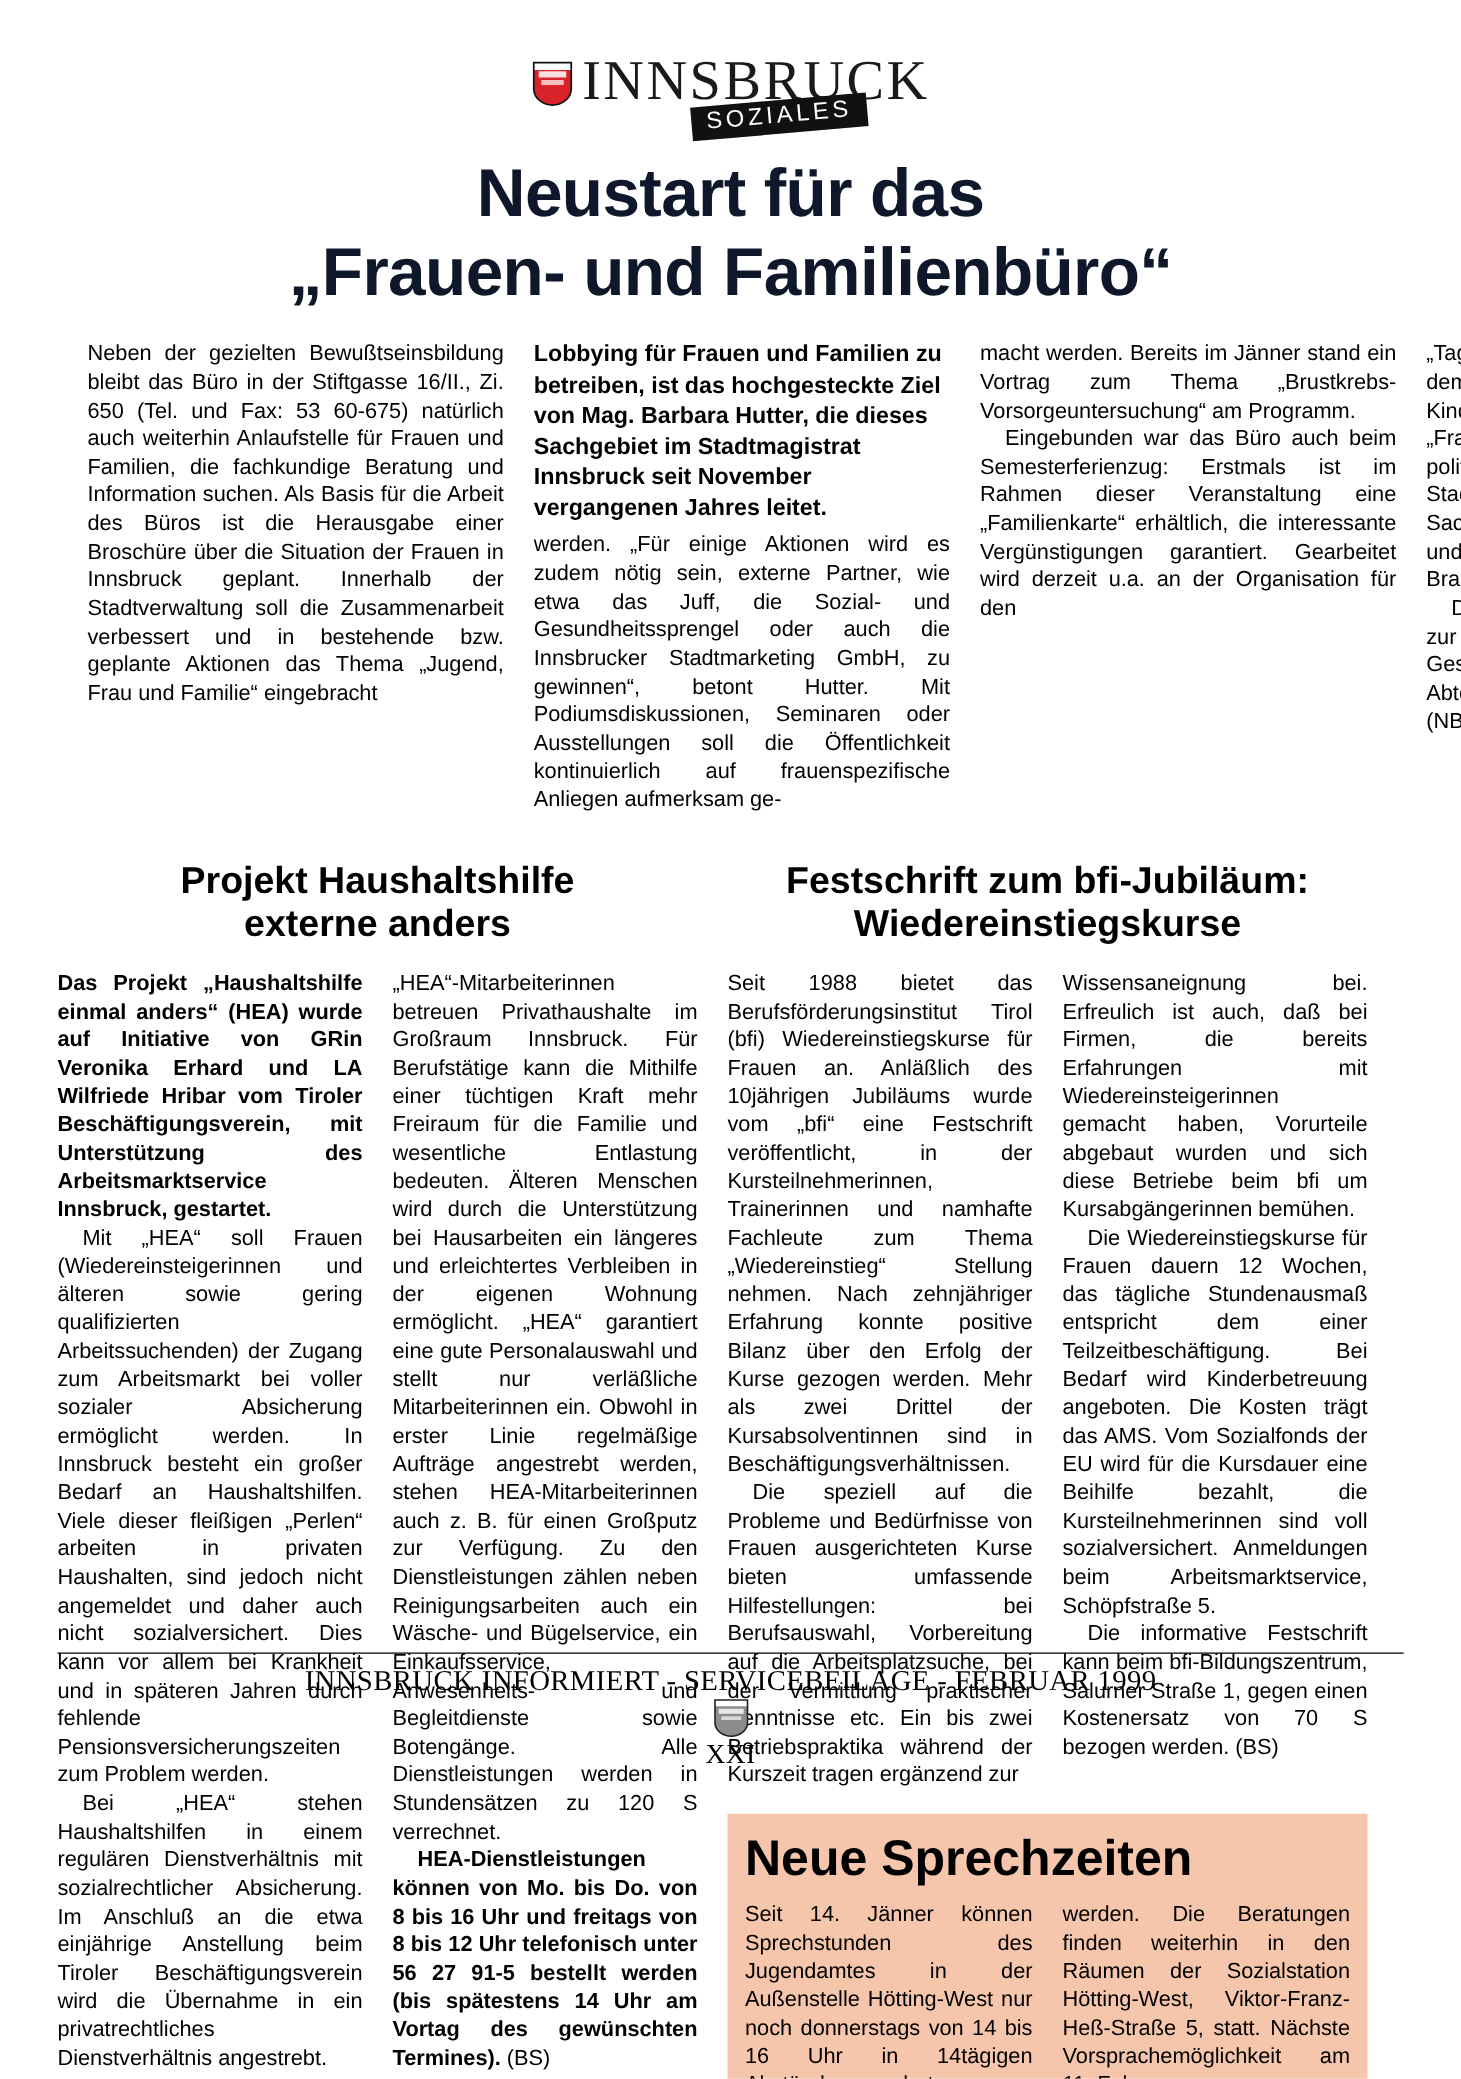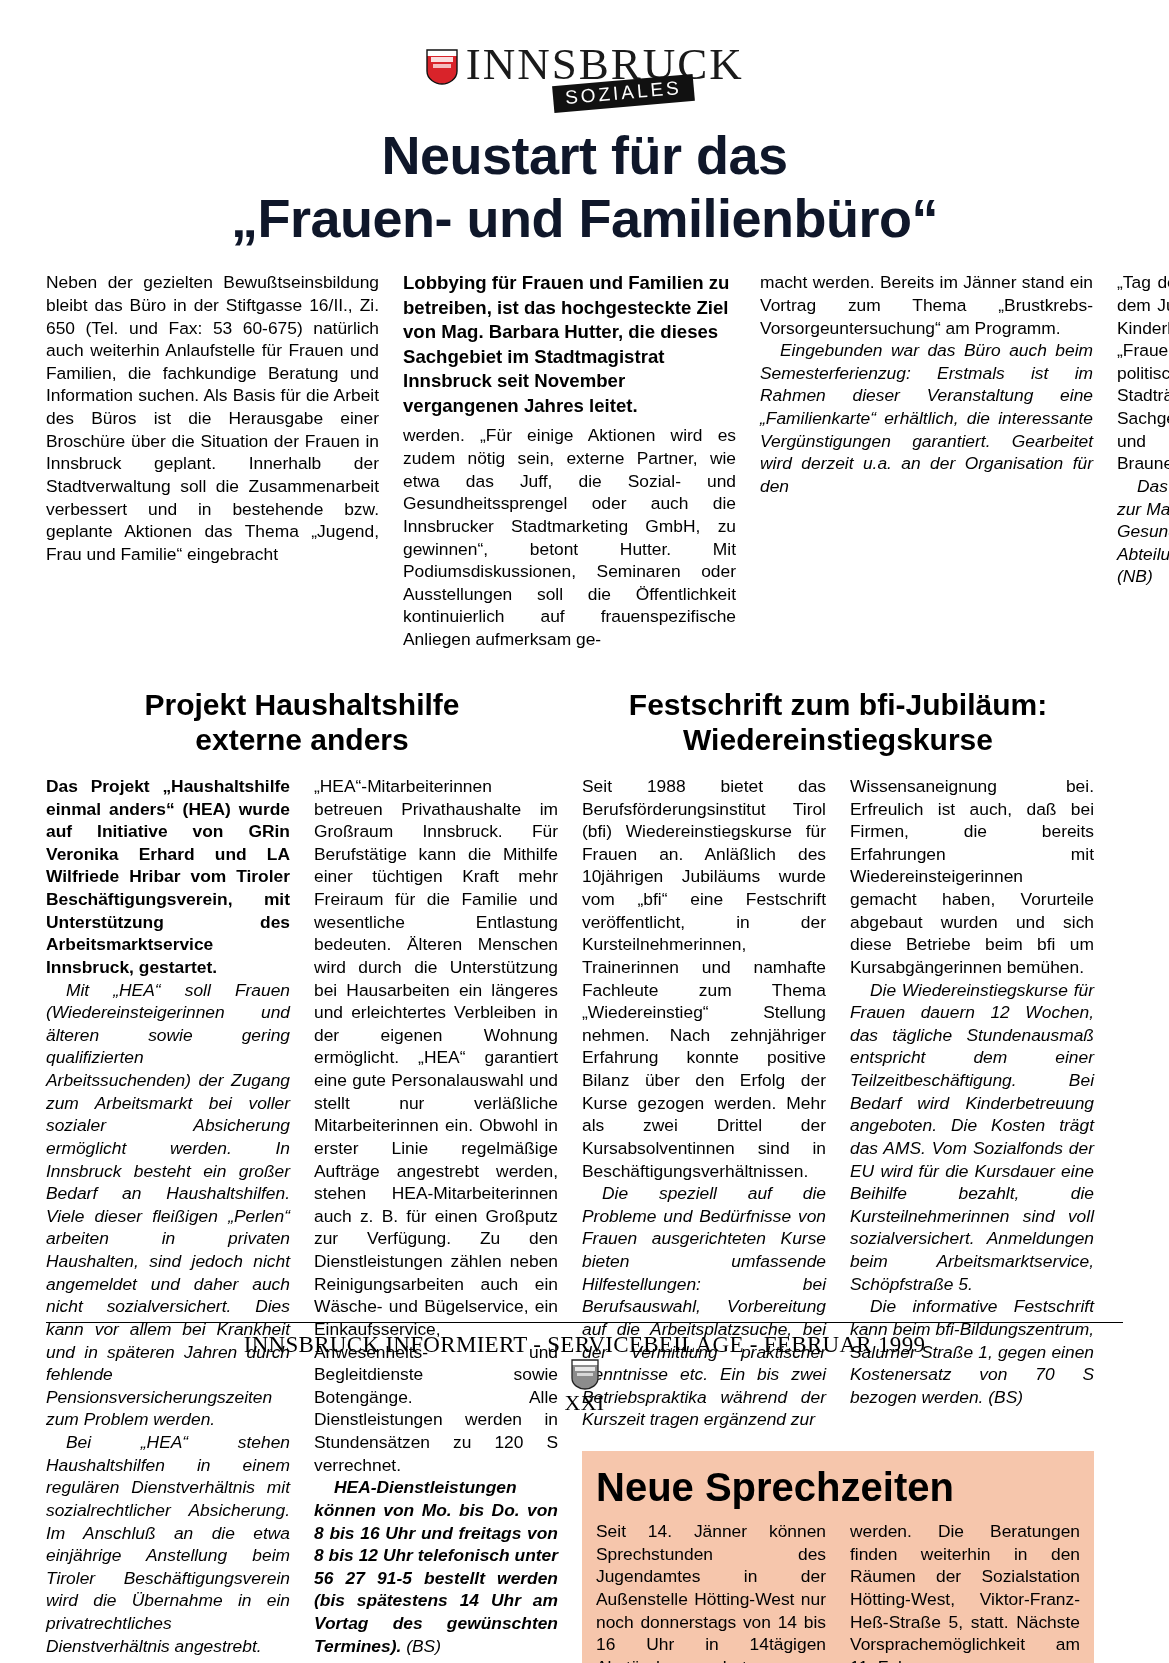"Neben der gezielten Bewußtseinsbildung" .cols { padding: 0 46px -> 0 70px }
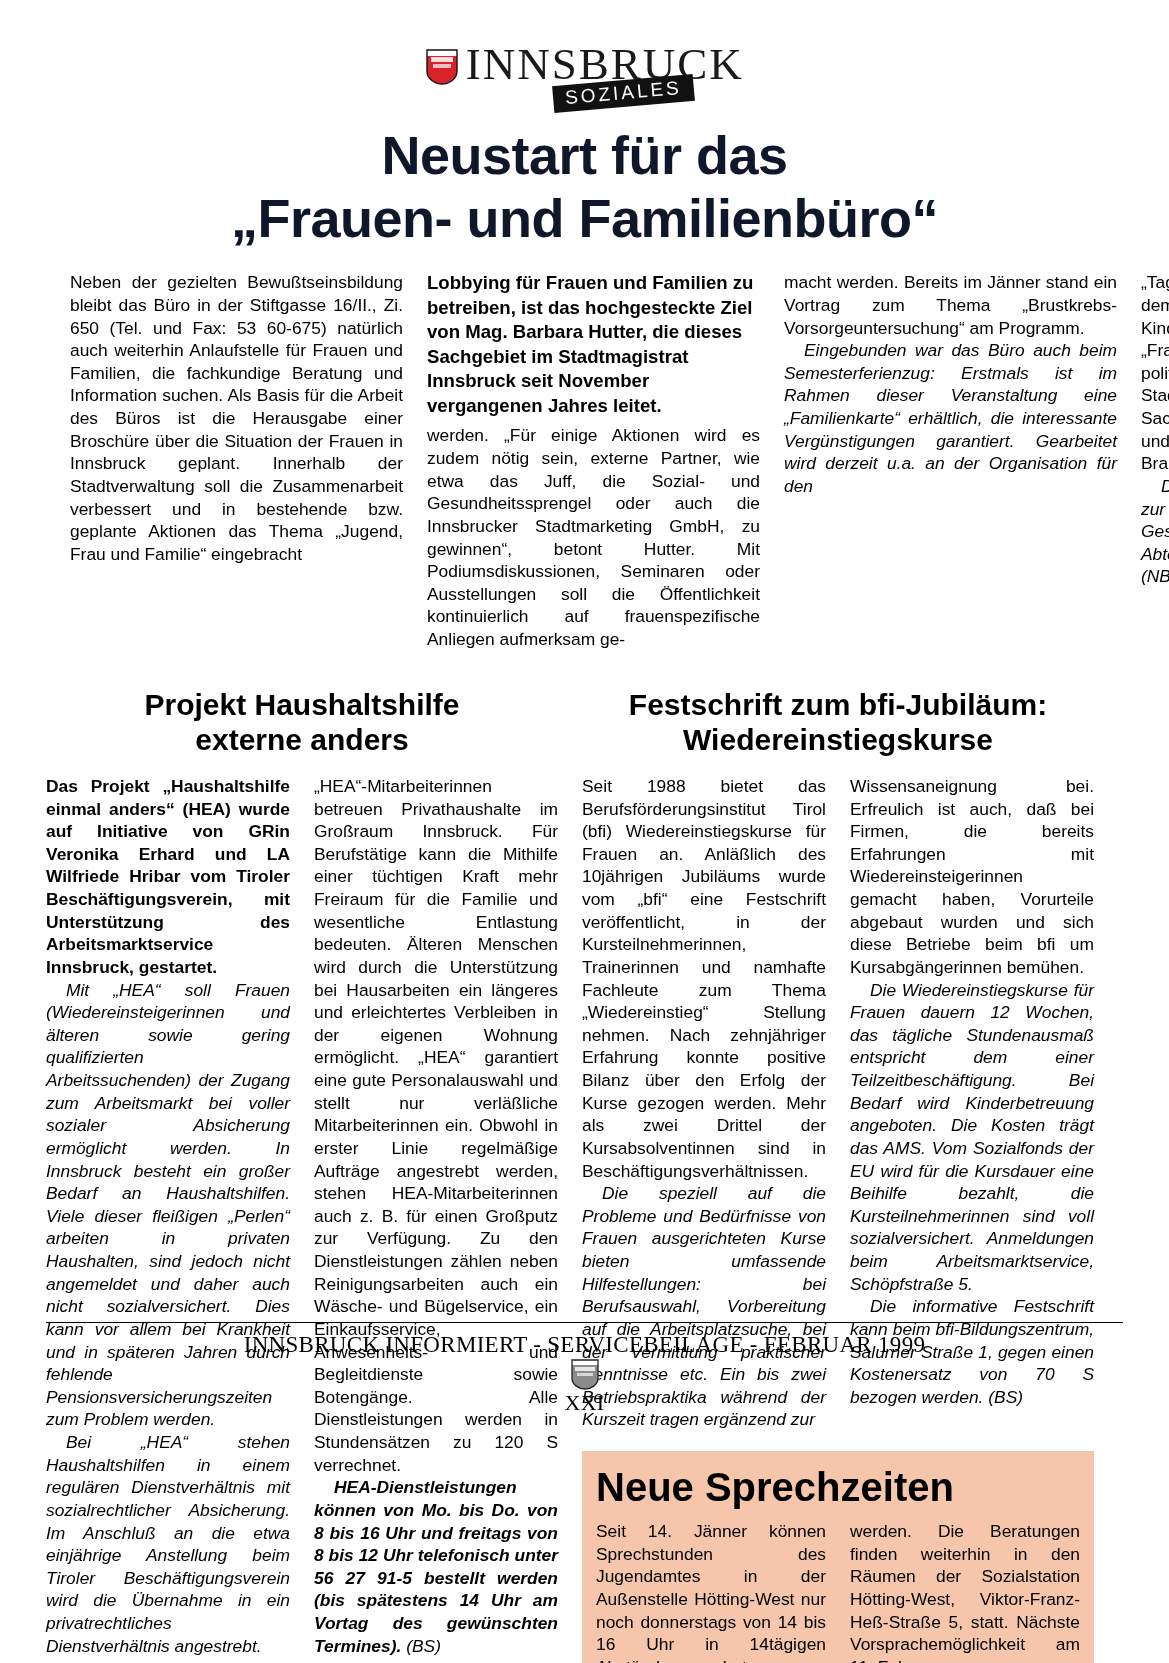"Eingebunden war das Büro auch" p + p { font-style: italic -> none }
